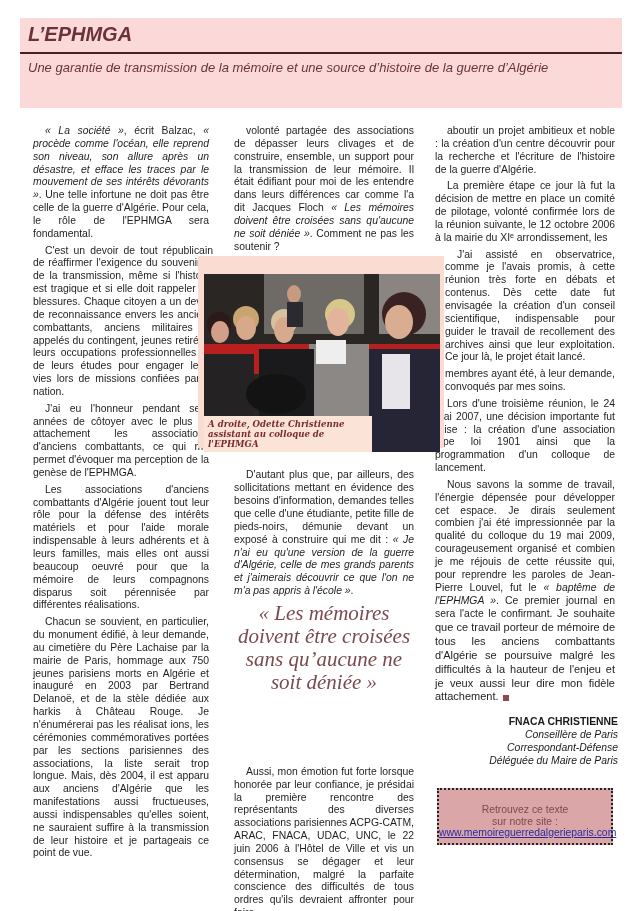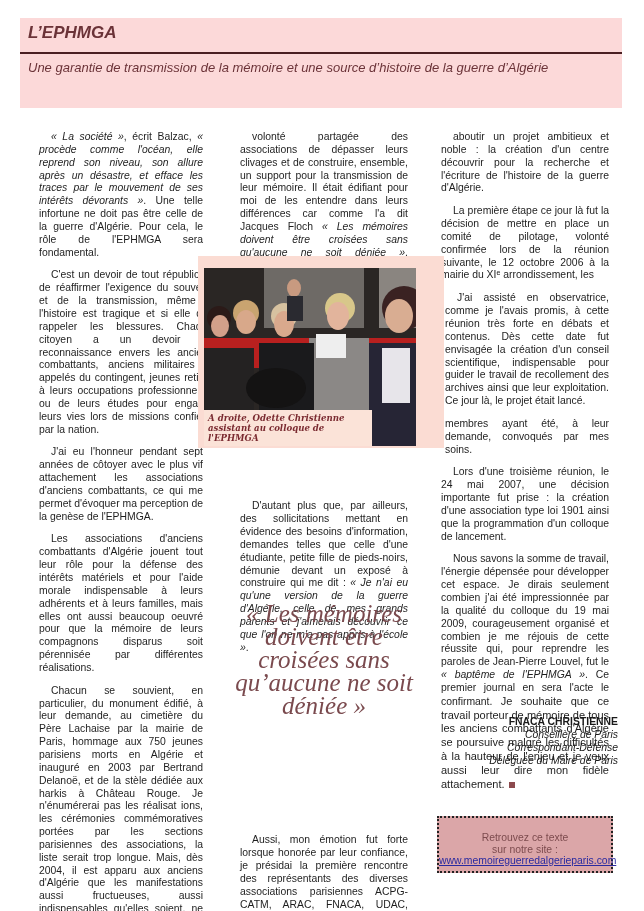"L’EPHMGA" .kicker { font-size: 17px -> 20px }
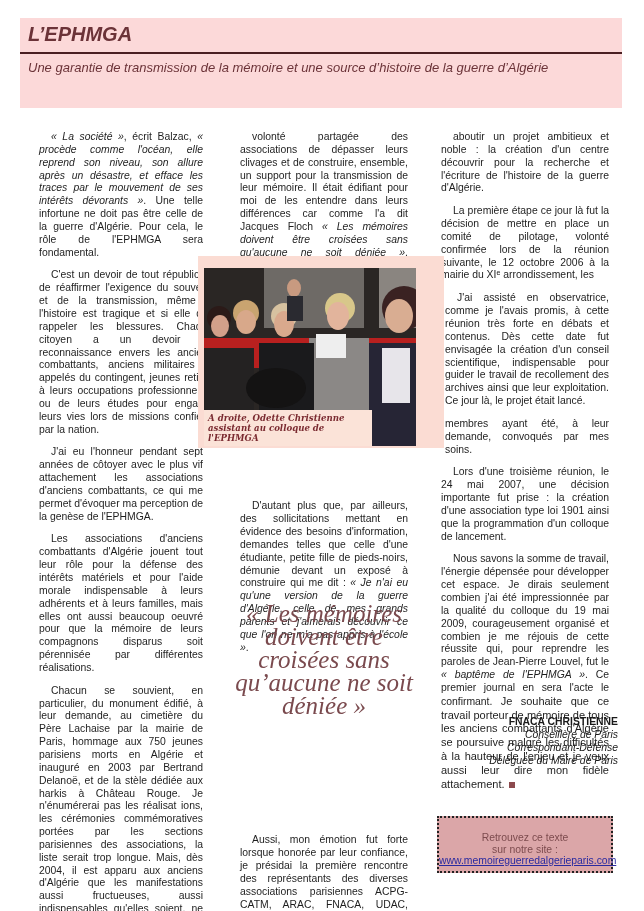"« La société », écrit" .col p { margin: 10px -> 4px }
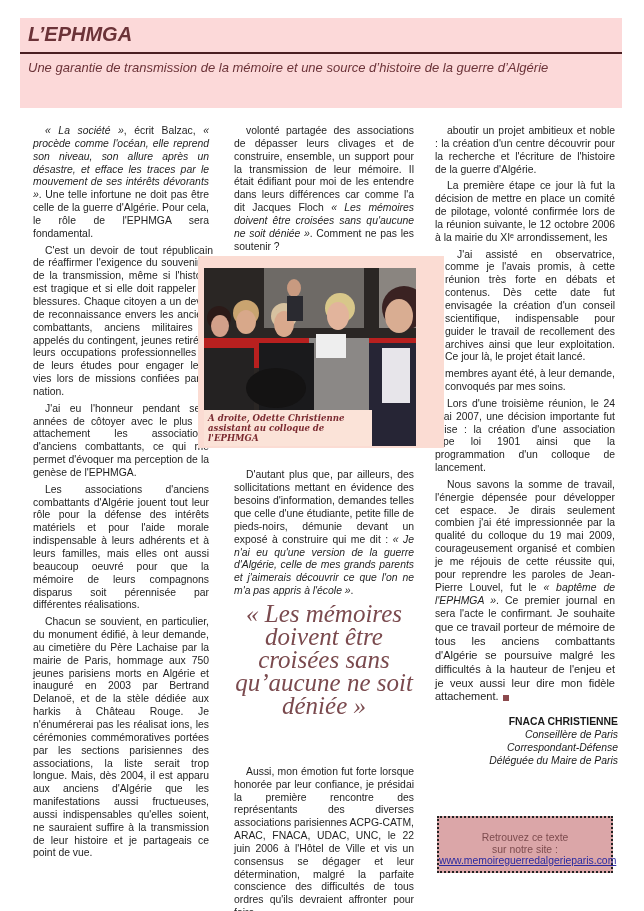"A droite, Odette Christienne assistant" .photo { top: 12px -> 18px; width: 212px -> 236px }
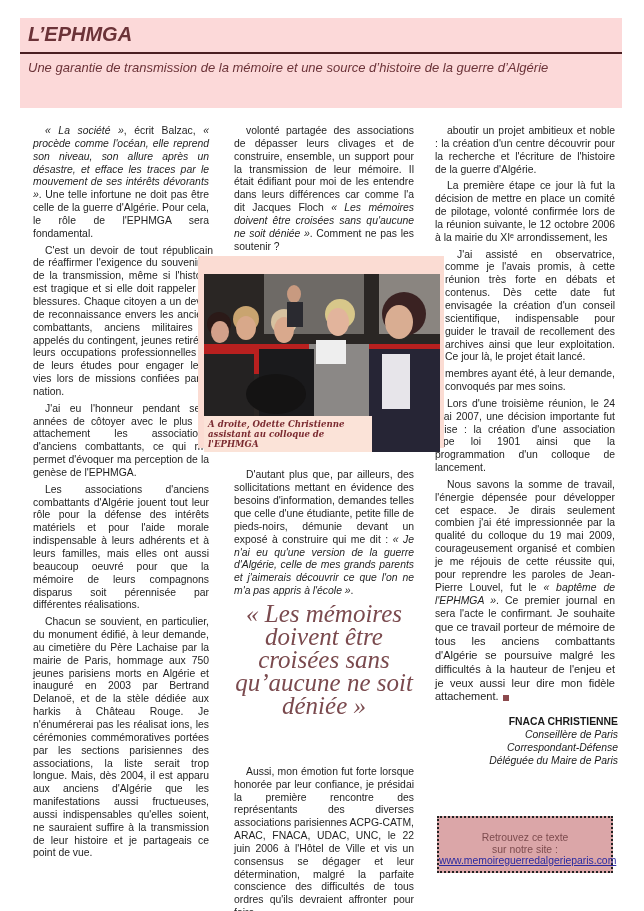"« Les mémoires doivent être croisées sans qu’aucune" .pullquote { font-size: 25px -> 21px }
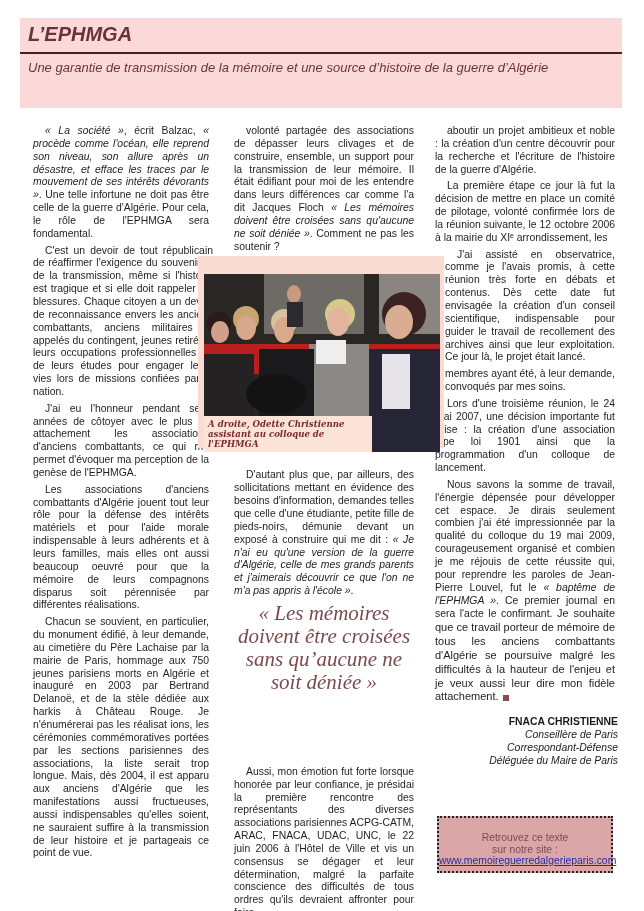"Retrouvez ce texte" .sitebox { top: 816px -> 788px }
